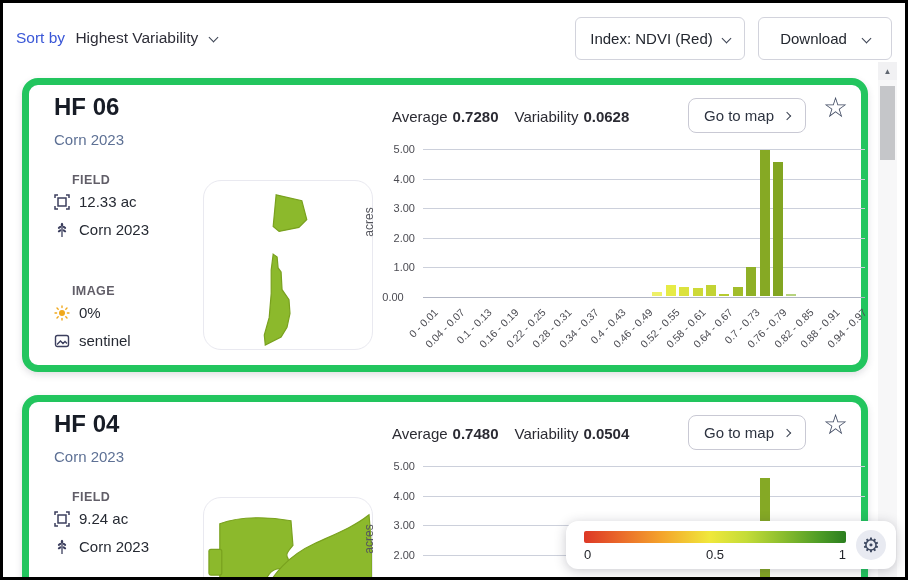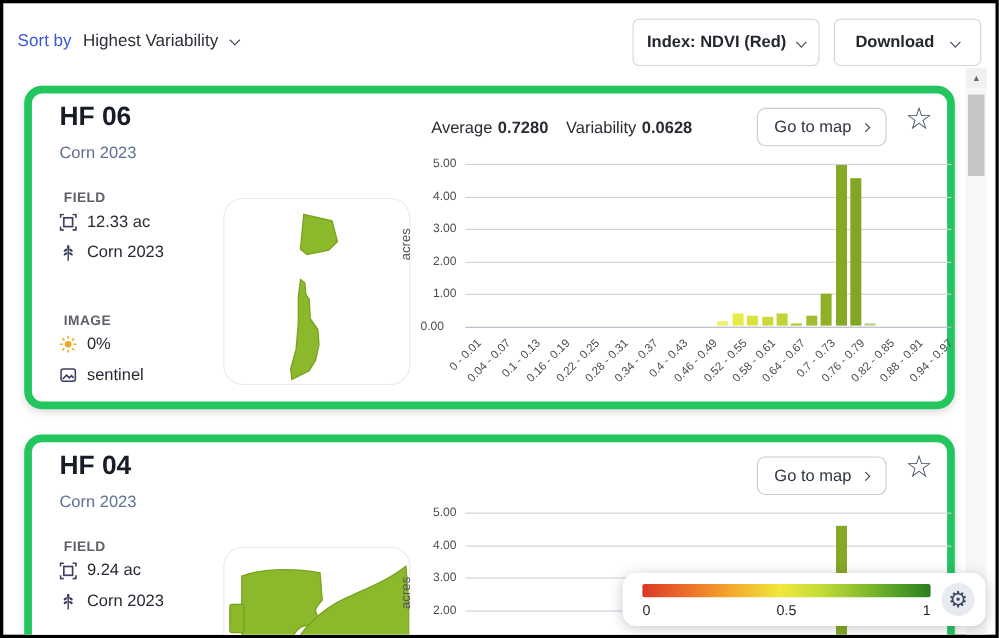"Index: NDVI (Red)" .tb-btn { font-weight: bold -> none }
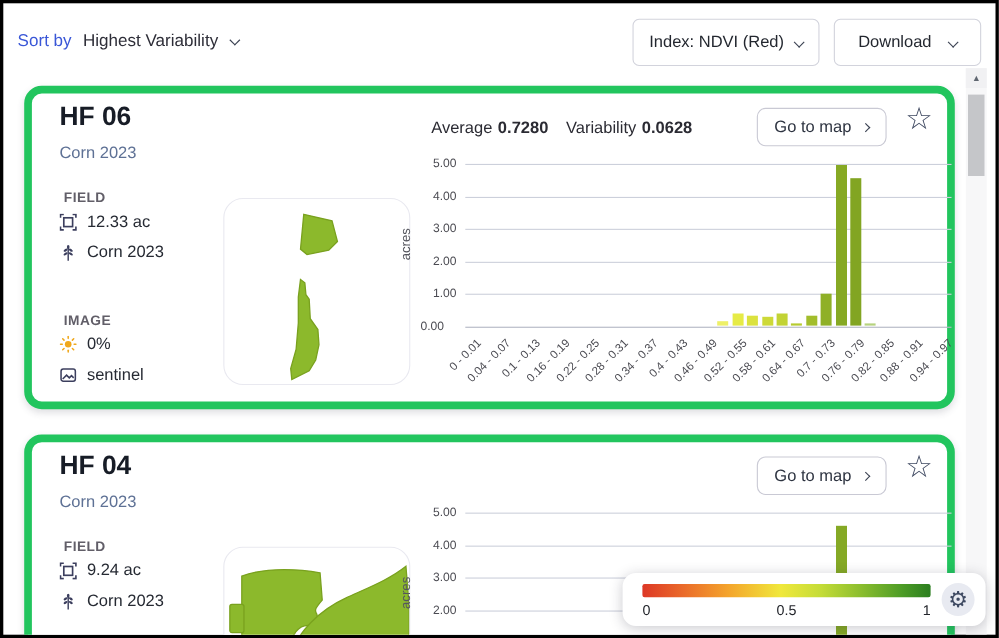"FIELD" .sec-label { left: 29px -> 43px }
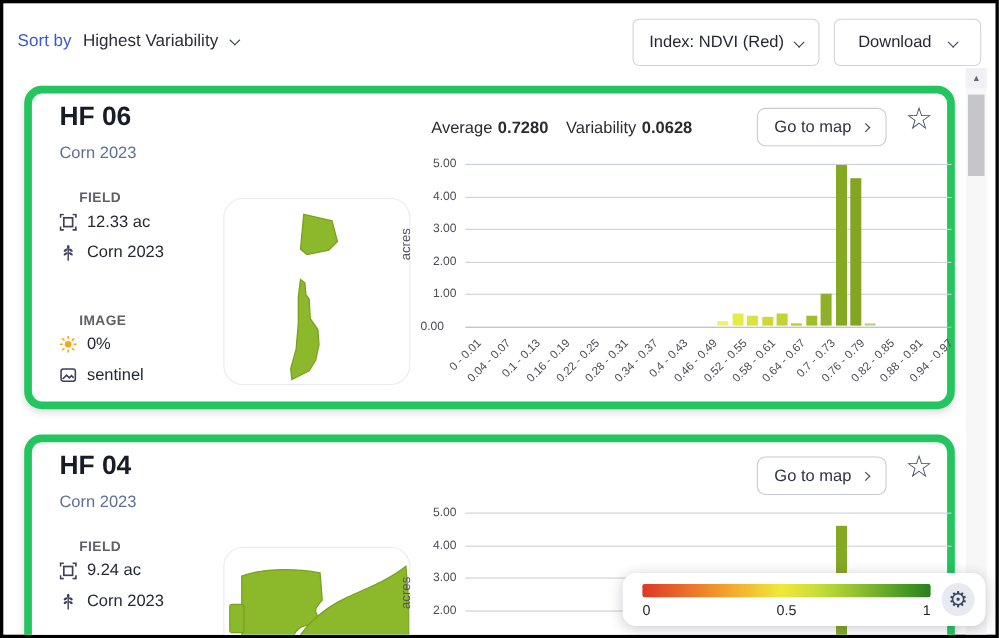"Average 0.7480 Variability 0.0504" div.metrics { html: none -> <div> <span>Average</span><b>0.7480</b><span>Variability</span><b>0.0504</b> </div> }
